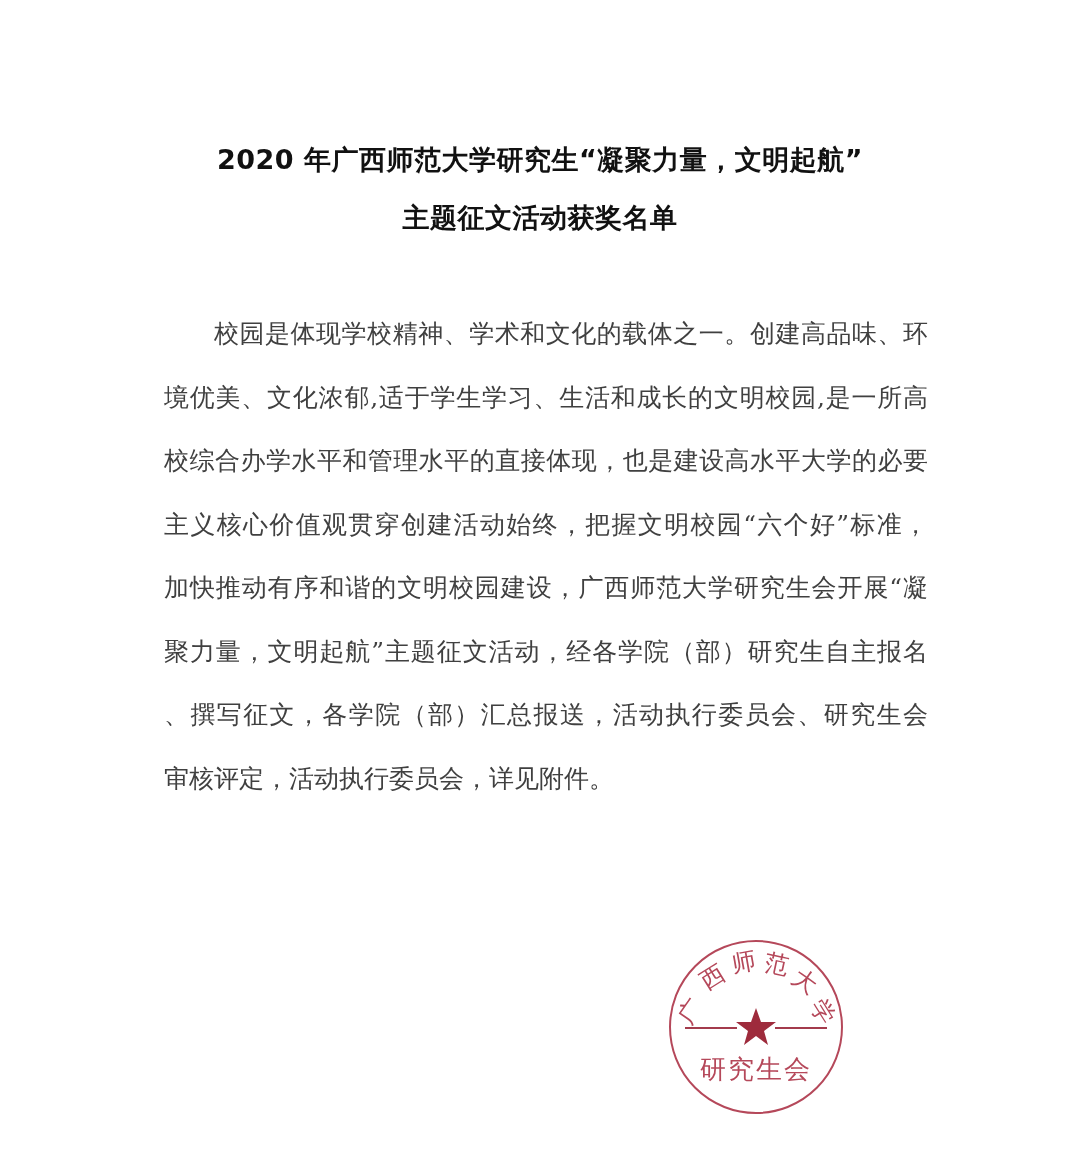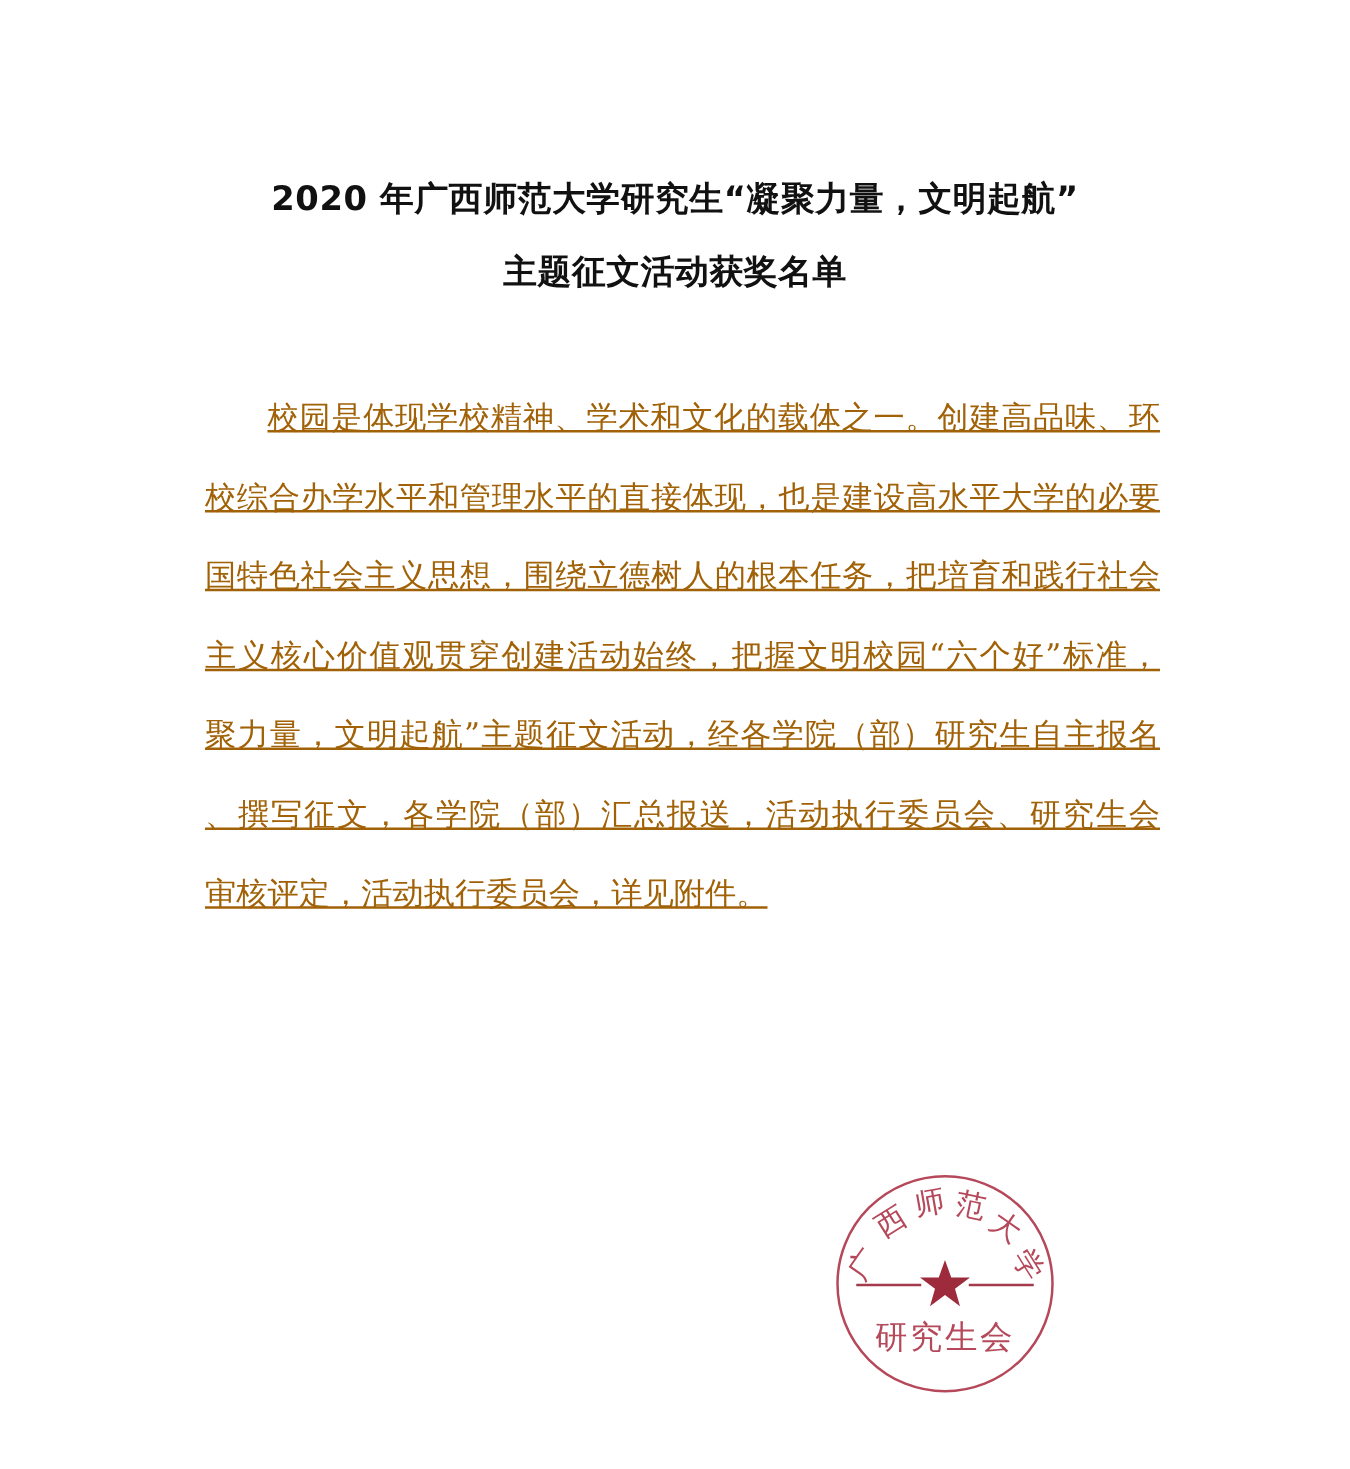"校园是体现学校精神、学术和文化的载体之一。创建高品味、环" .body-text { color: #a16207 -> #404040; text-decoration: underline -> none }
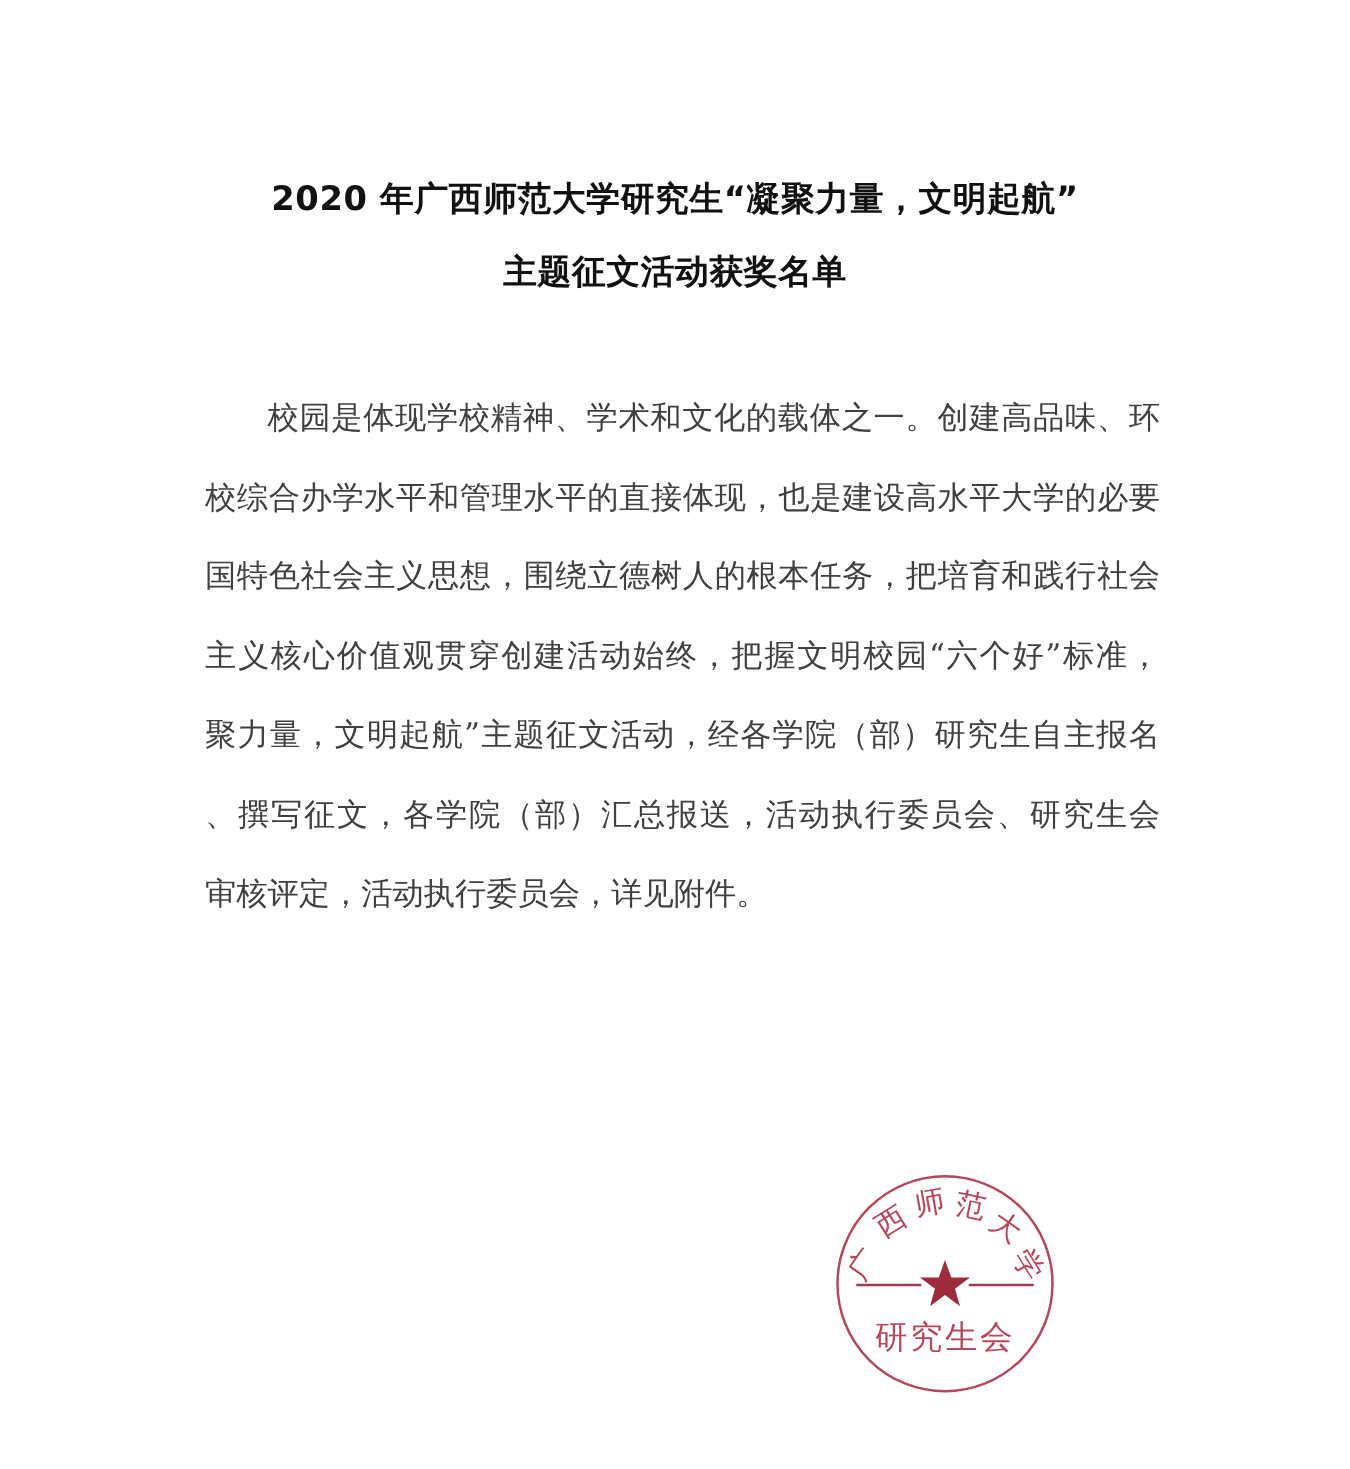"境优美、文化浓郁,适于学生学习、生活和成长的文明校园,是一所高" span.body-line { html: none -> <span>境优美、文化浓郁,适于学生学习、生活和成长的文明校园,是一所高</span> }
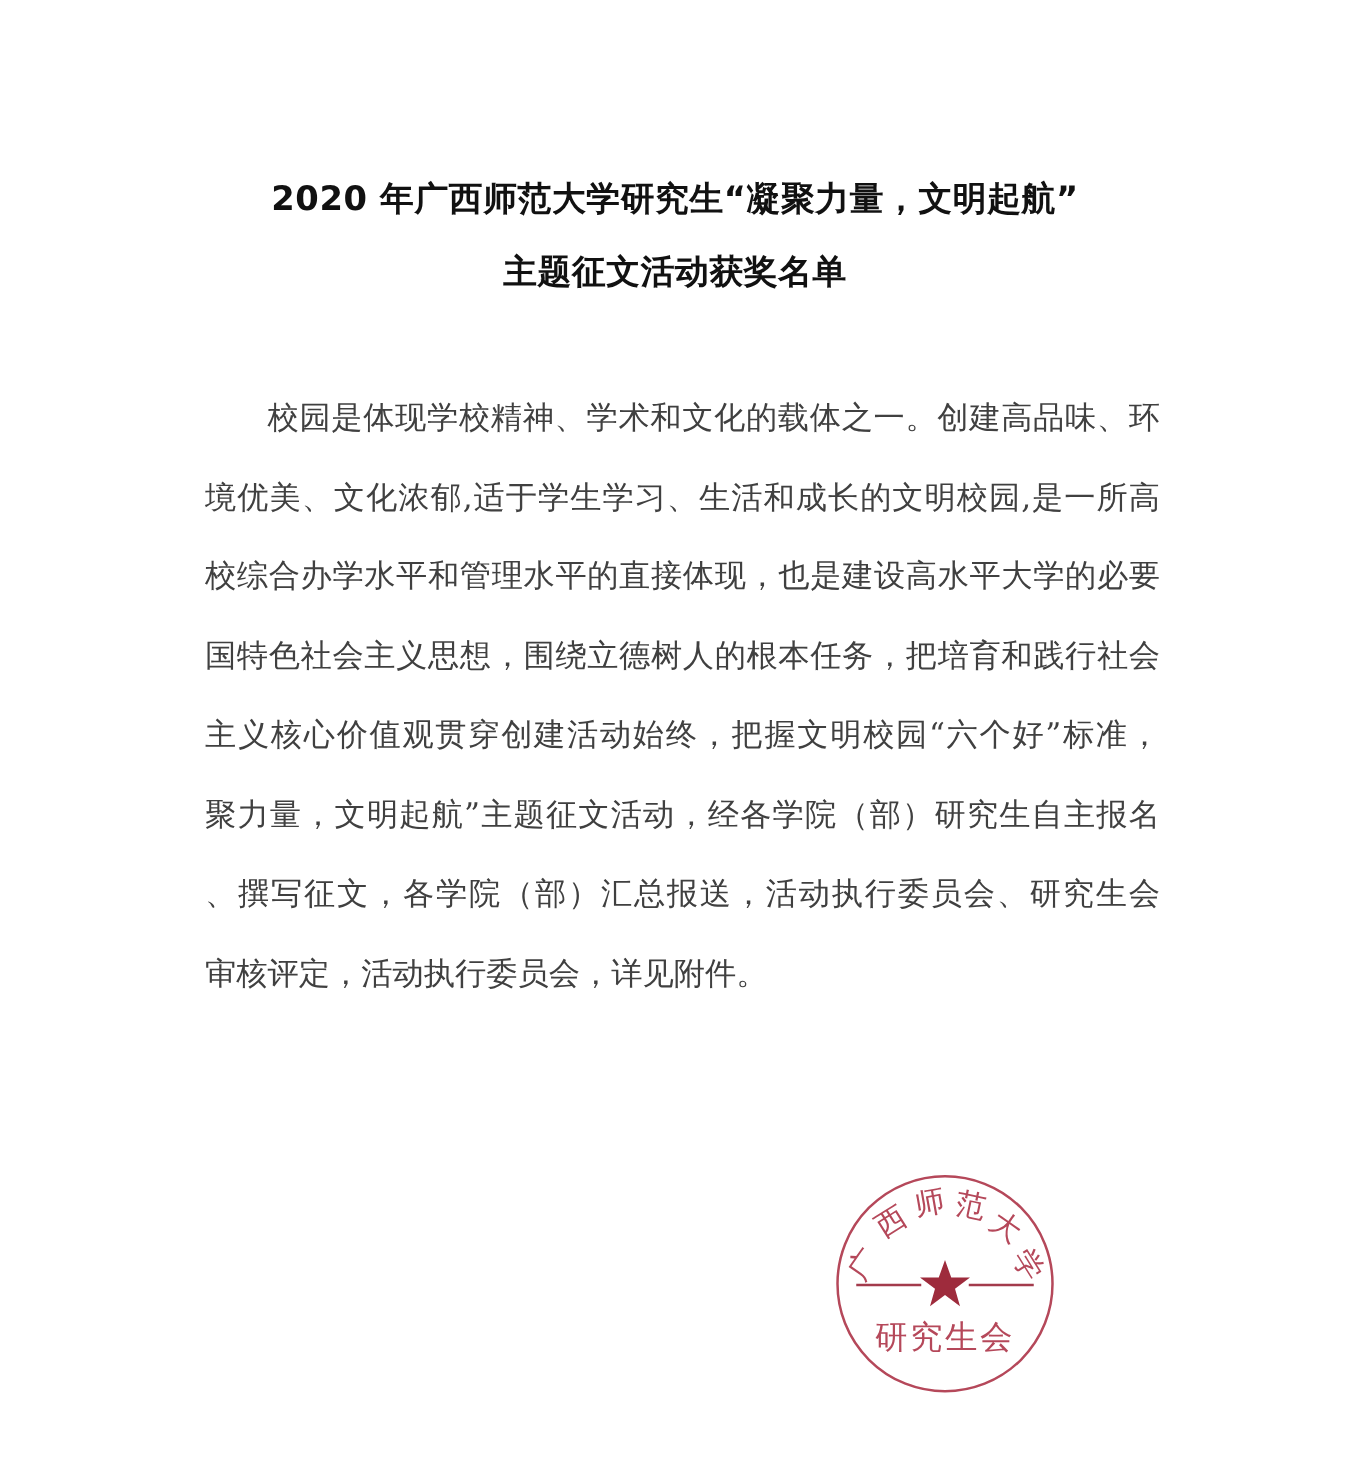"国特色社会主义思想，围绕立德树人的根本任务，把培育和践行社会" span.body-line { html: <span>国特色社会主义思想，围绕立德树人的根本任务，把培育和践行社会</span> -> none }
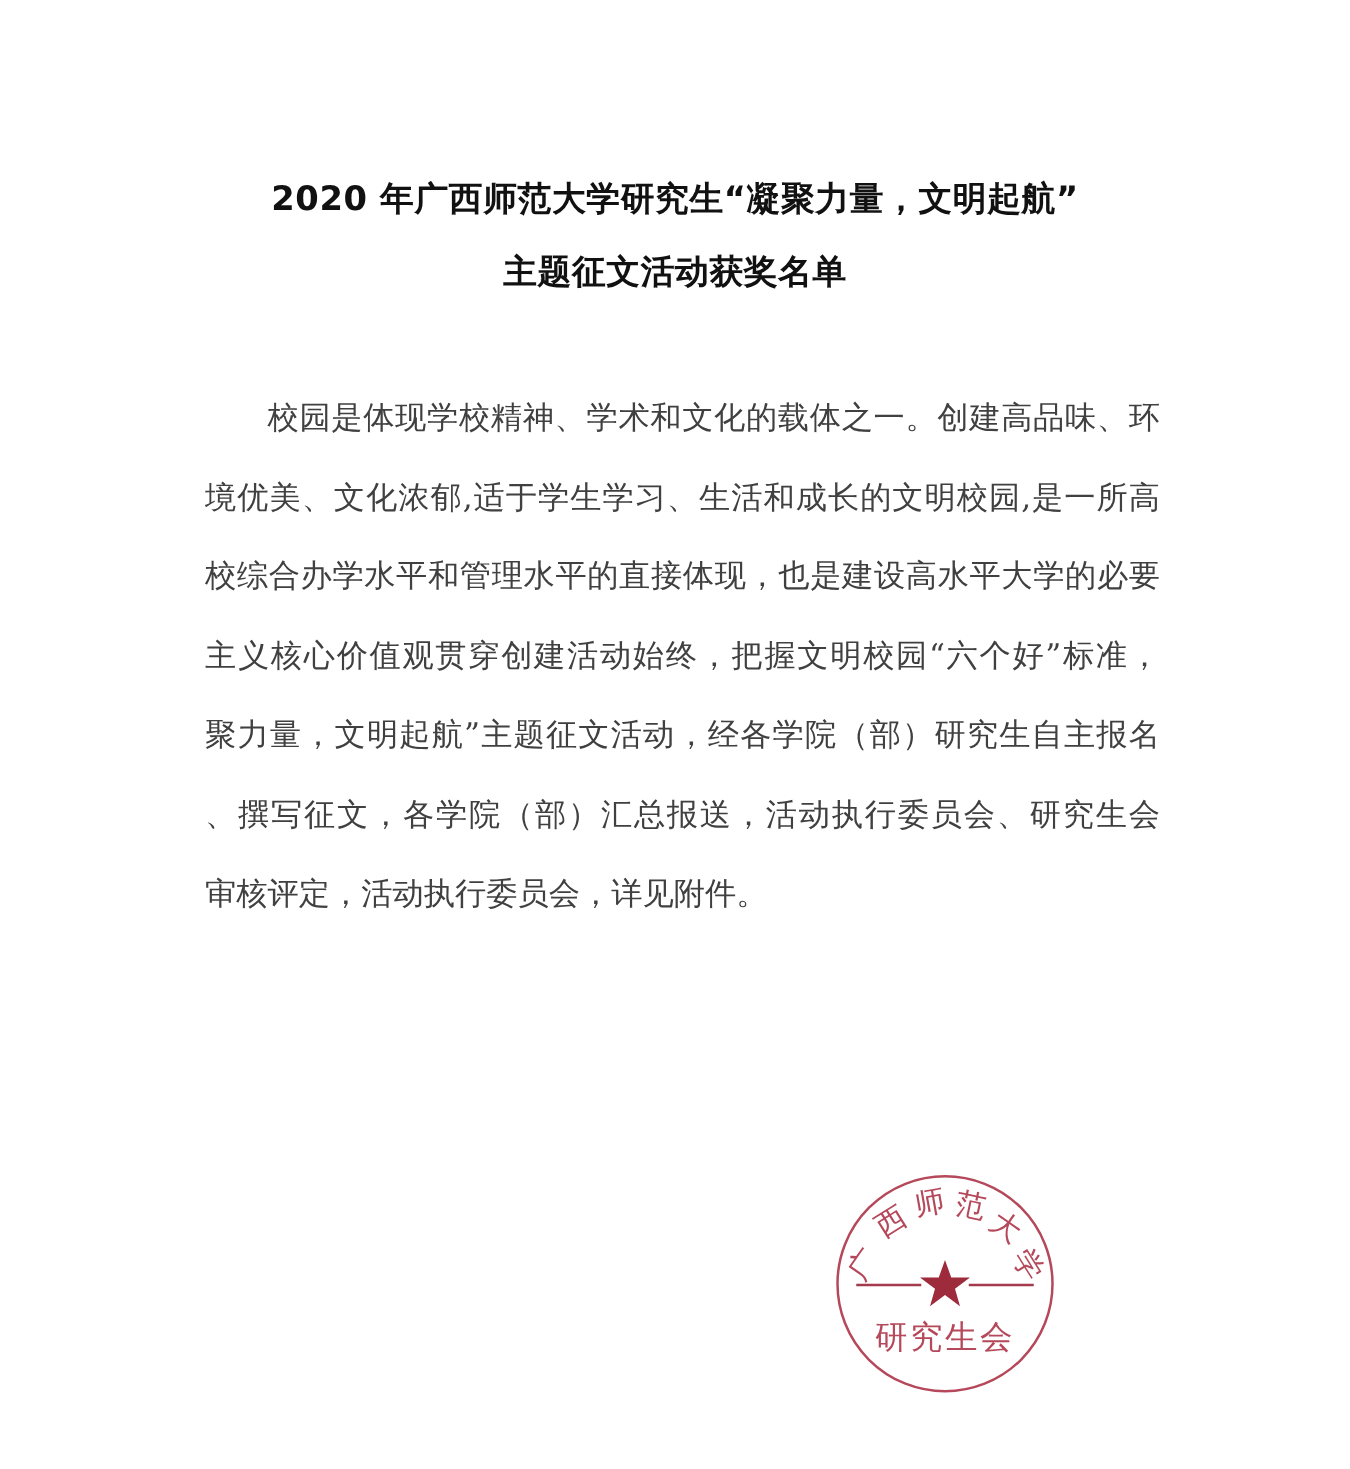"加快推动有序和谐的文明校园建设，广西师范大学研究生会开展“凝" span.body-line { html: none -> <span>加快推动有序和谐的文明校园建设，广西师范大学研究生会开展“凝</span> }
